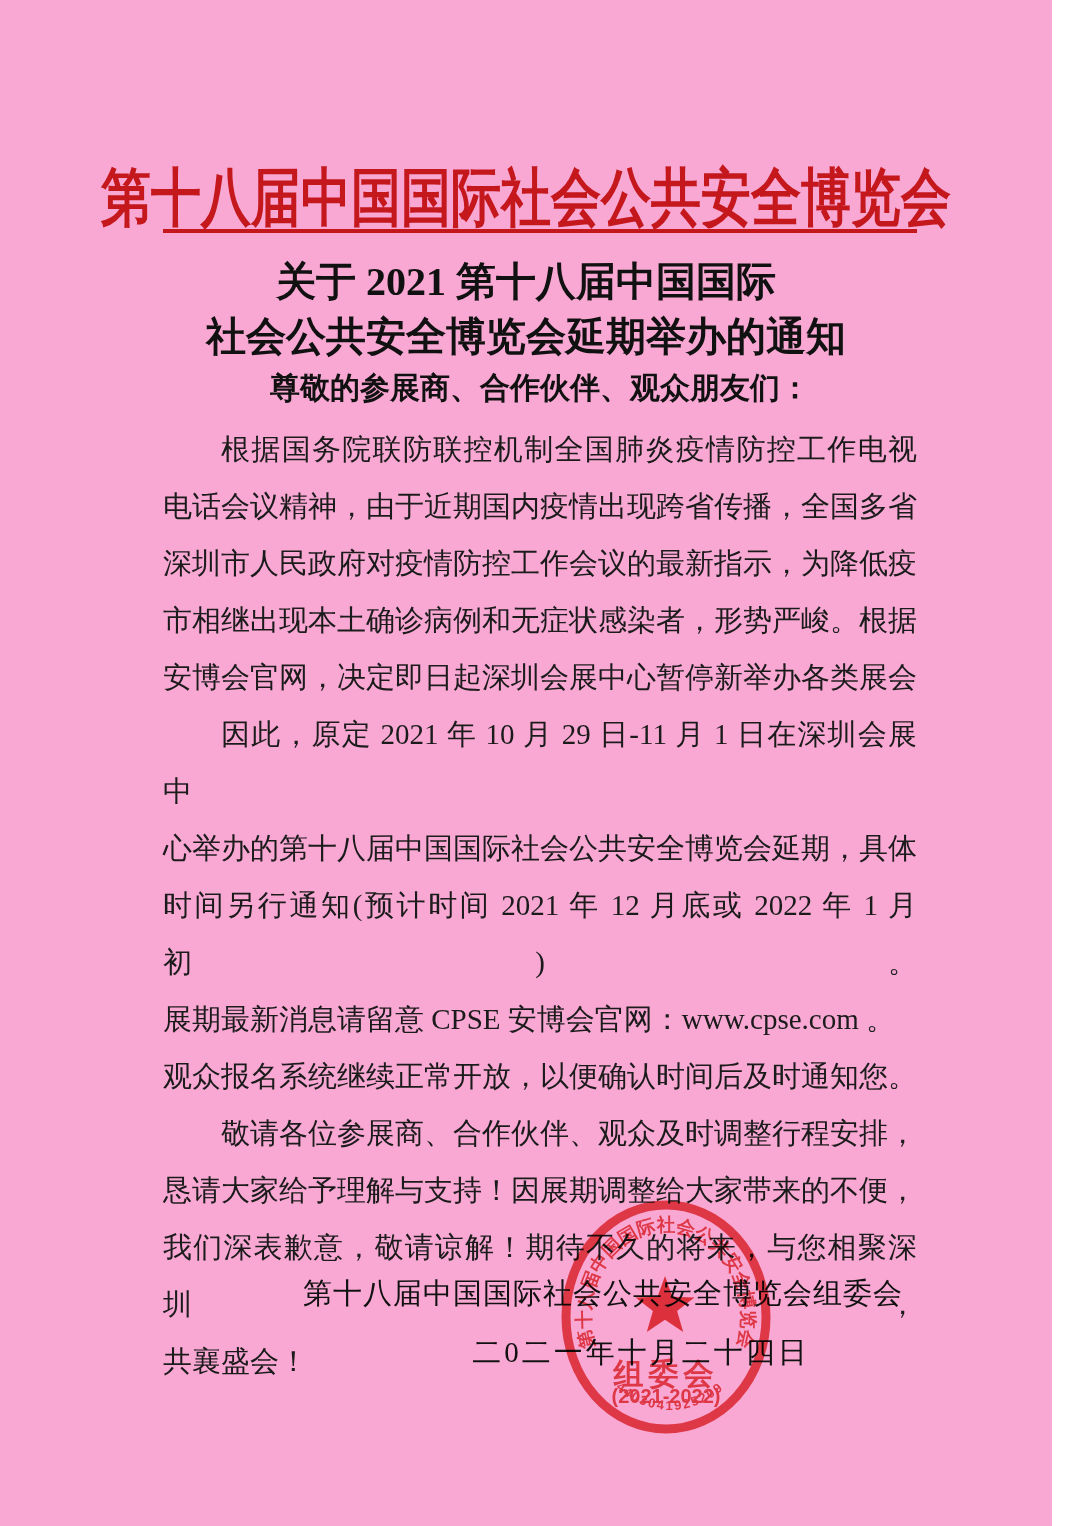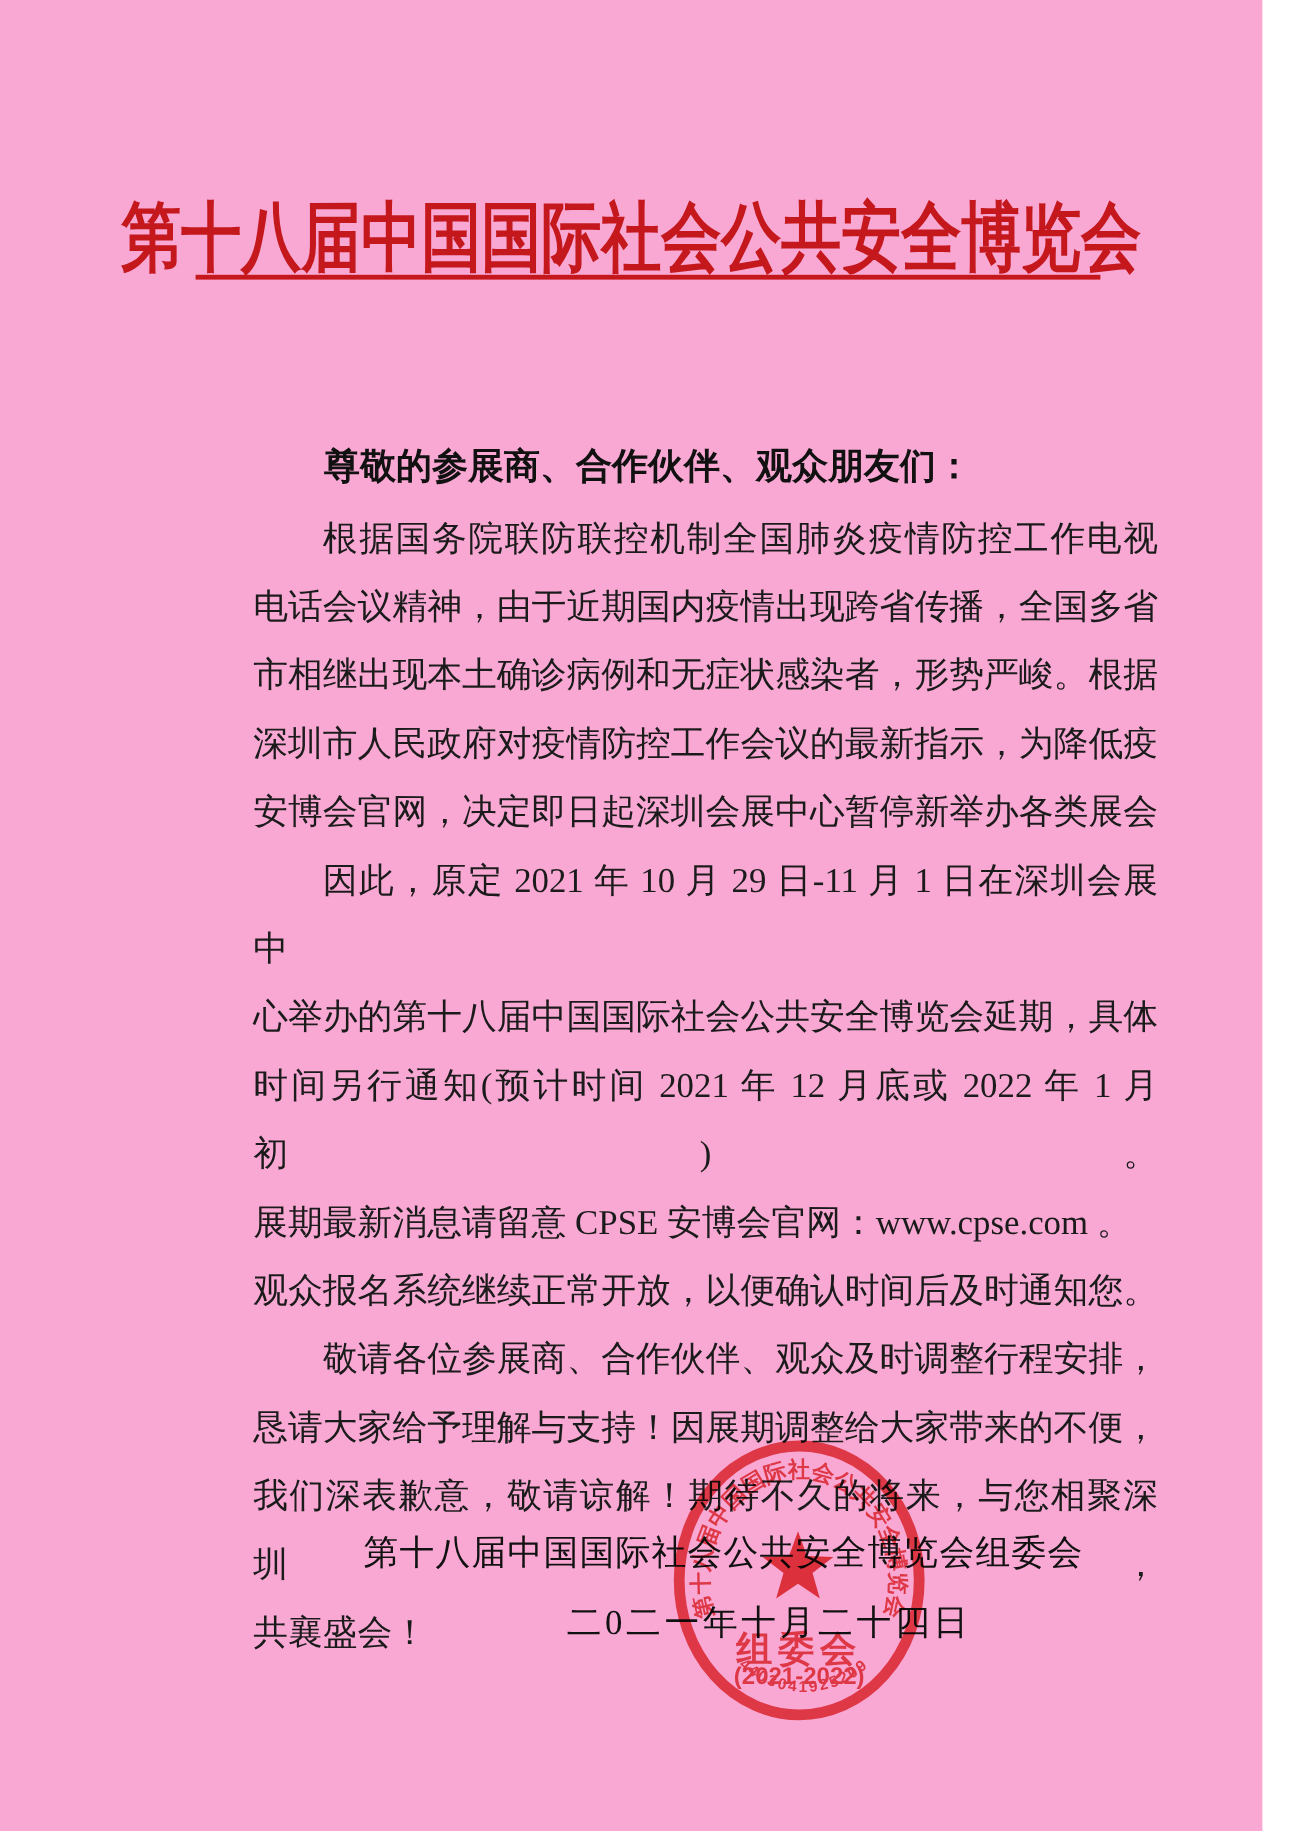"关于 2021 第十八届中国国际" div.notice-title { html: none -> <div> <div>关于 2021 第十八届中国国际</div> <div>社会公共安全博览会延期举办的通知</div> </div> }
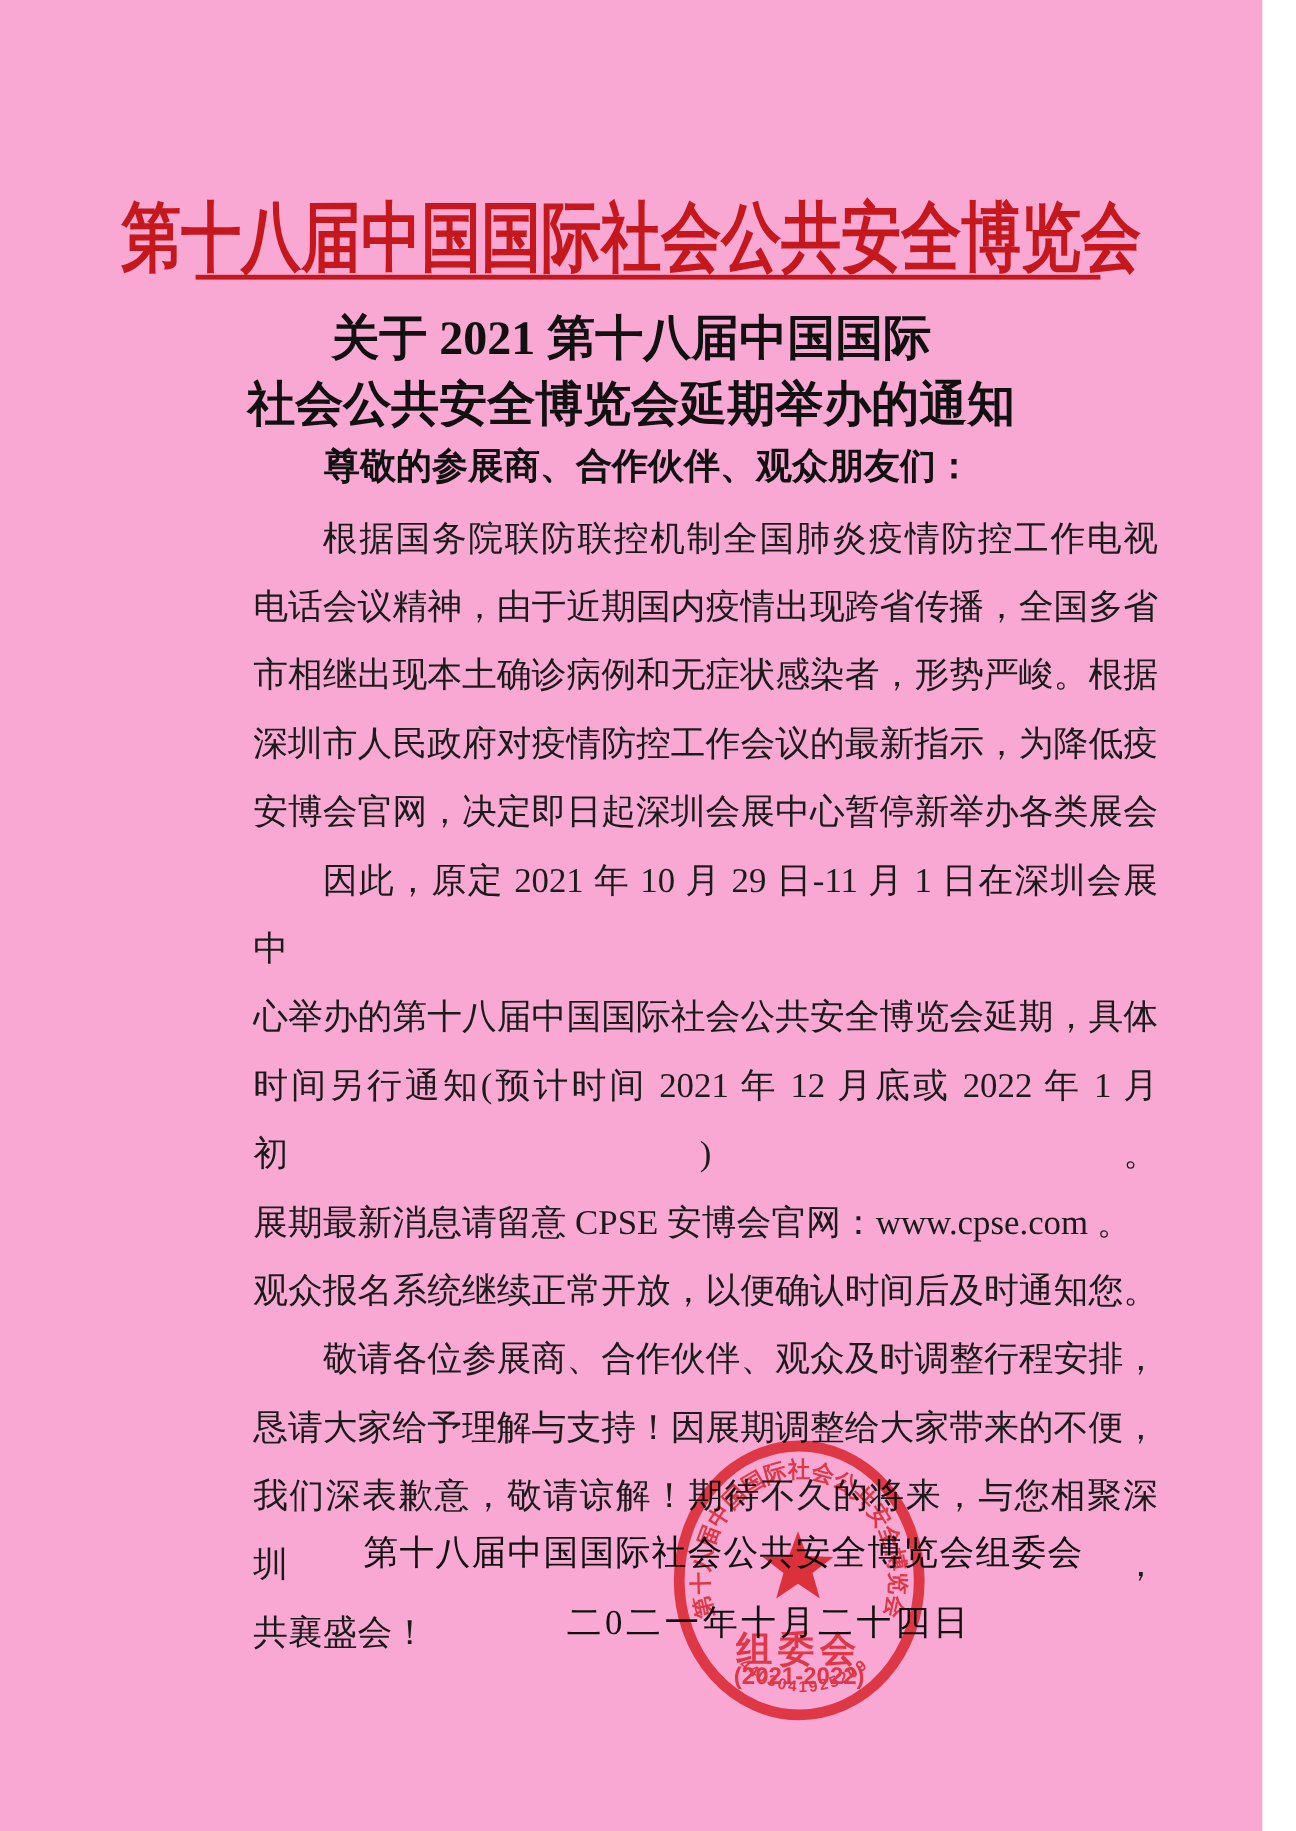"根据国务院联防联控机制全国肺炎疫情防控工作电视" .bline { margin-left: 48px -> none }
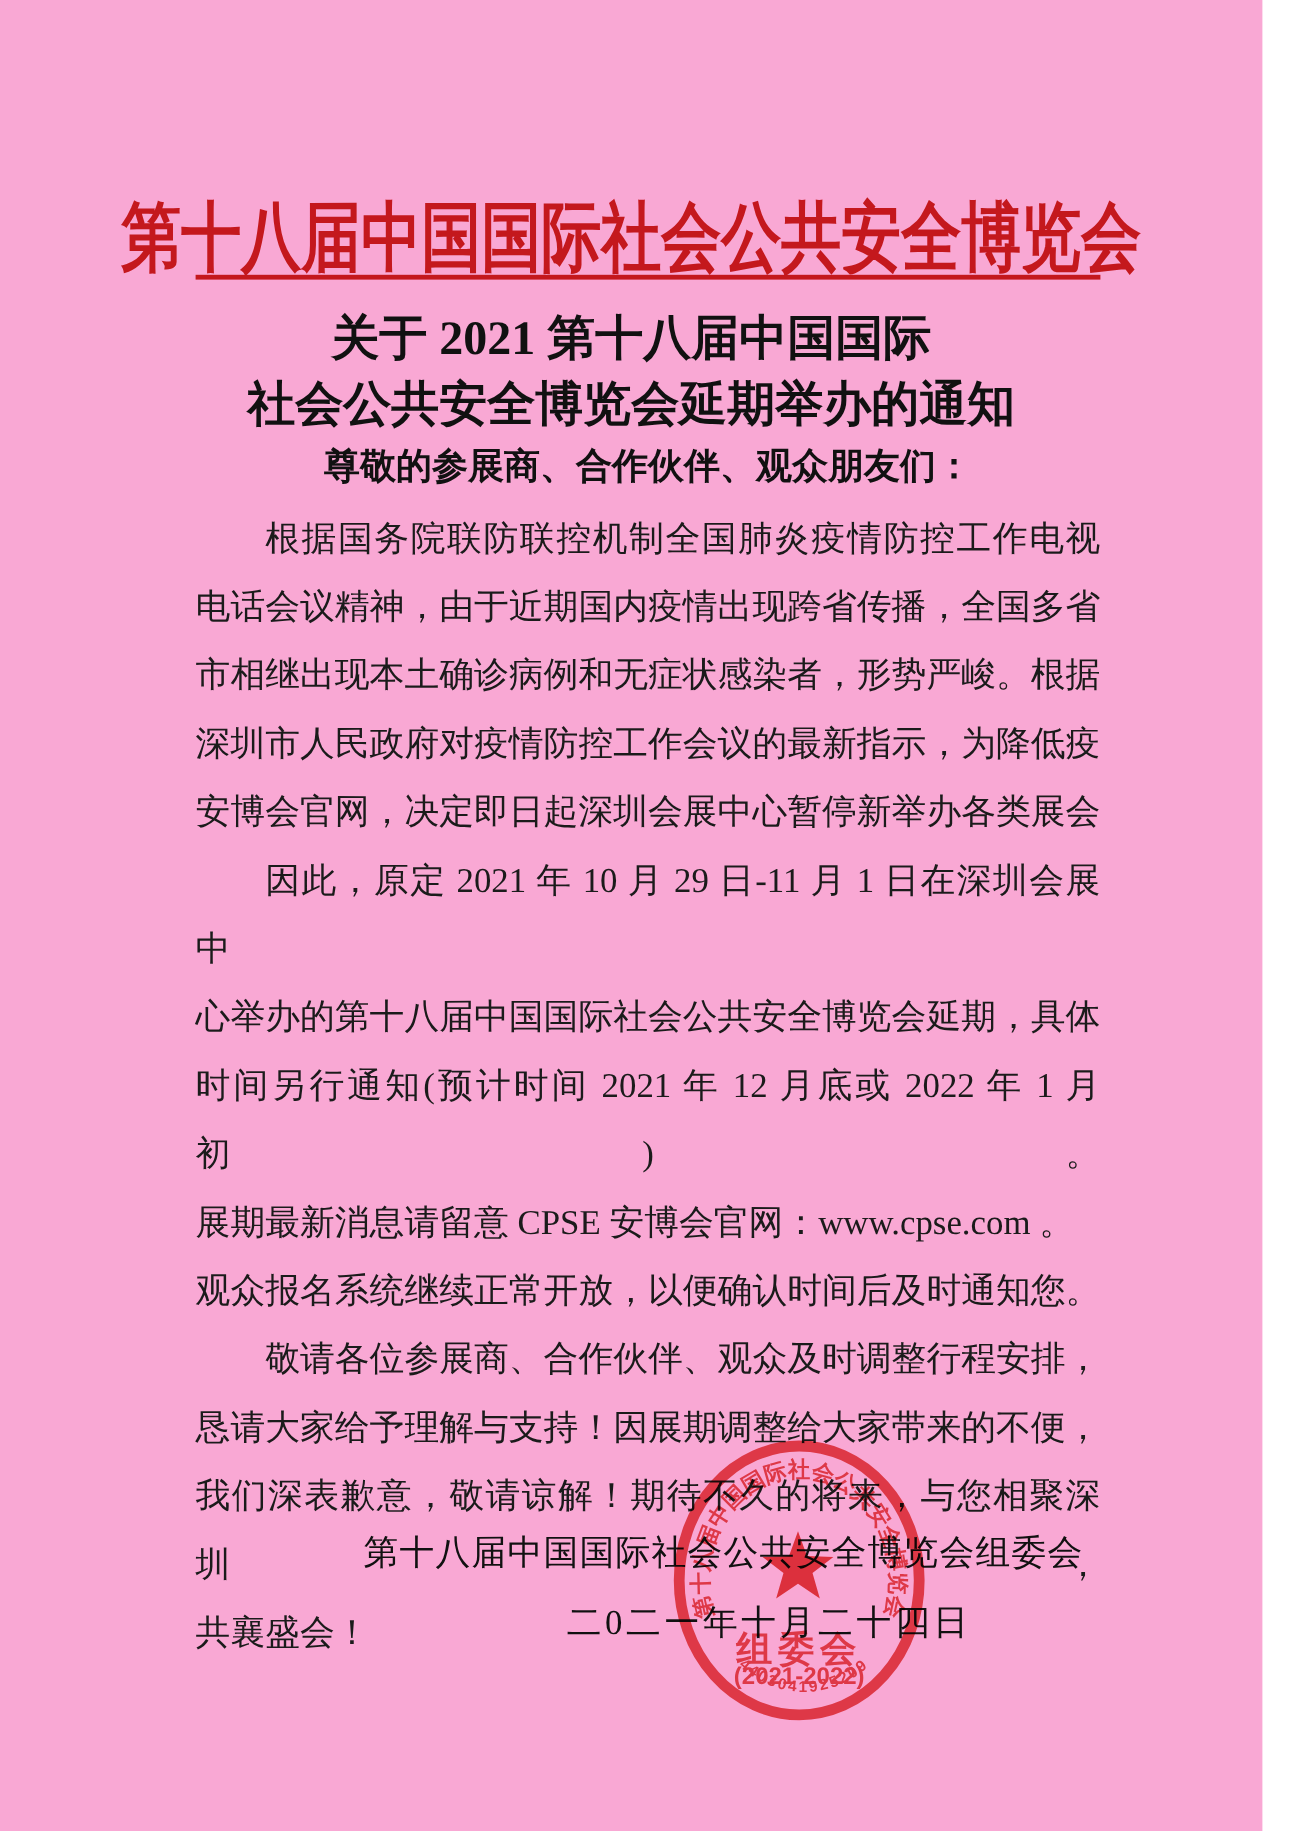"市相继出现本土确诊病例和无症状感染者，形势严峻。根据" div.bline { order: before "深圳市人民政府对疫情防控工作会议的最新指示，为降低疫" -> after "深圳市人民政府对疫情防控工作会议的最新指示，为降低疫" }
